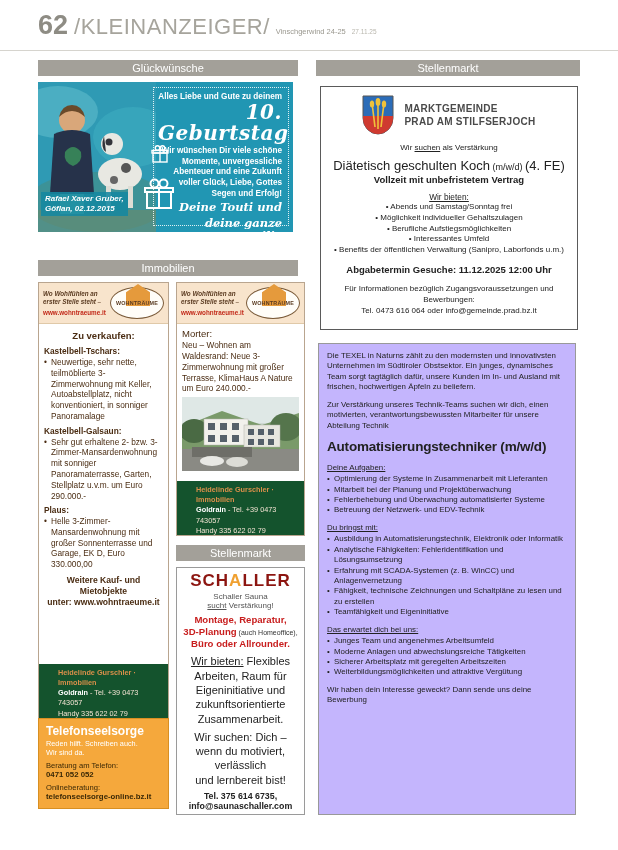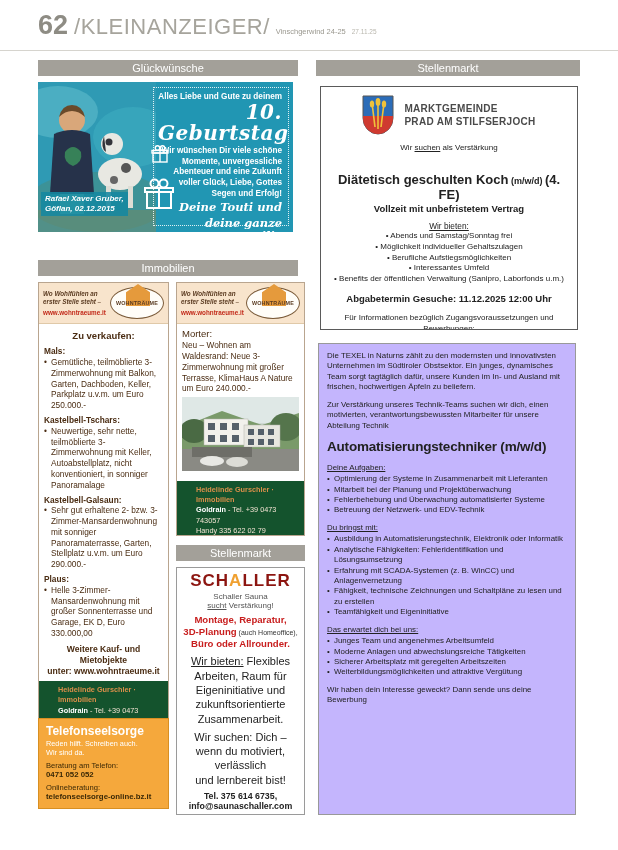"Diätetisch geschulten Koch (m/w/d) (4." .prad .job { font-weight: bold -> normal; margin-top: 20px -> 6px }
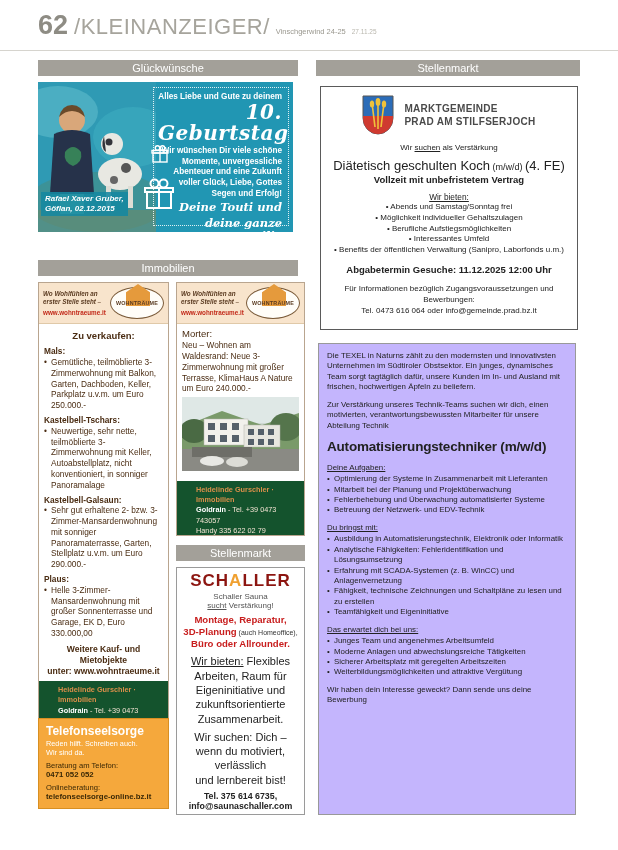"Mals:" div.wt-sec { html: <div> <div>Mals:</div> <div>Gemütliche, teilmöblierte 3-Zimmerwohnung mit Balkon, Garten, Dachboden, Keller, Parkplatz u.v.m. um Euro 250.000.-</div> </div> -> none }
